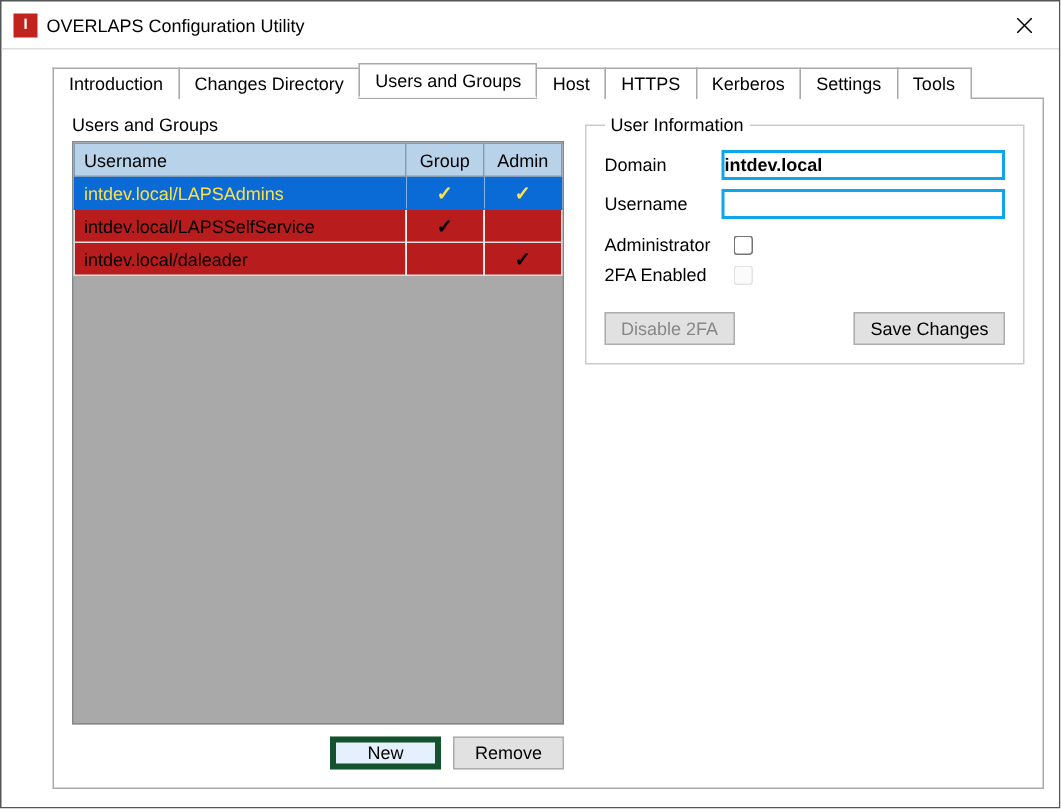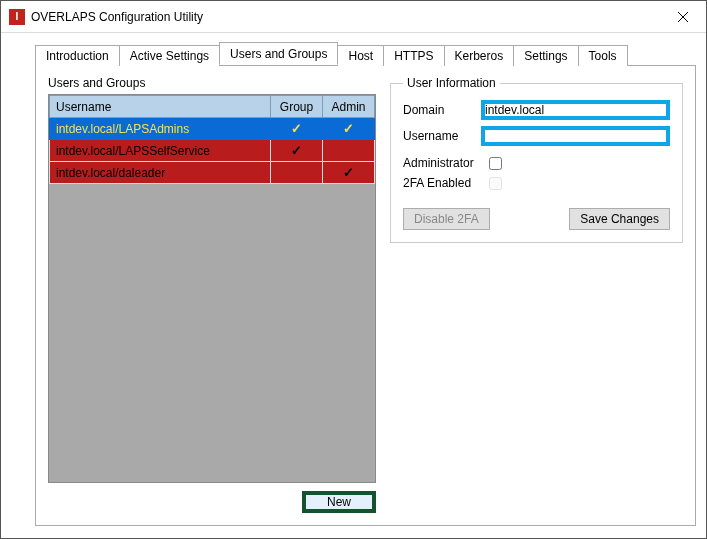"Active Settings" div.tab { text: Active Settings -> Changes Directory }
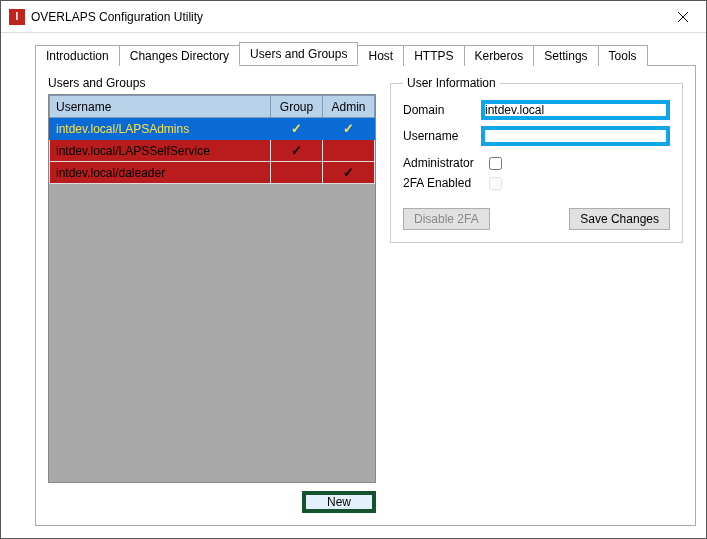"intdev.local" .form-row input[type="text"] { border: 4px solid #0ea5e9 -> 2px solid #0ea5e9; font-weight: none -> bold }
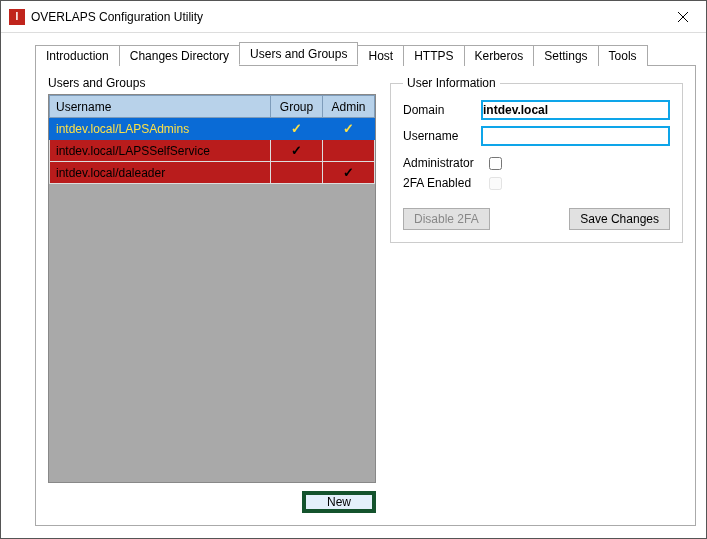"Remove" button.winbtn { html: none -> <button>Remove</button> }
